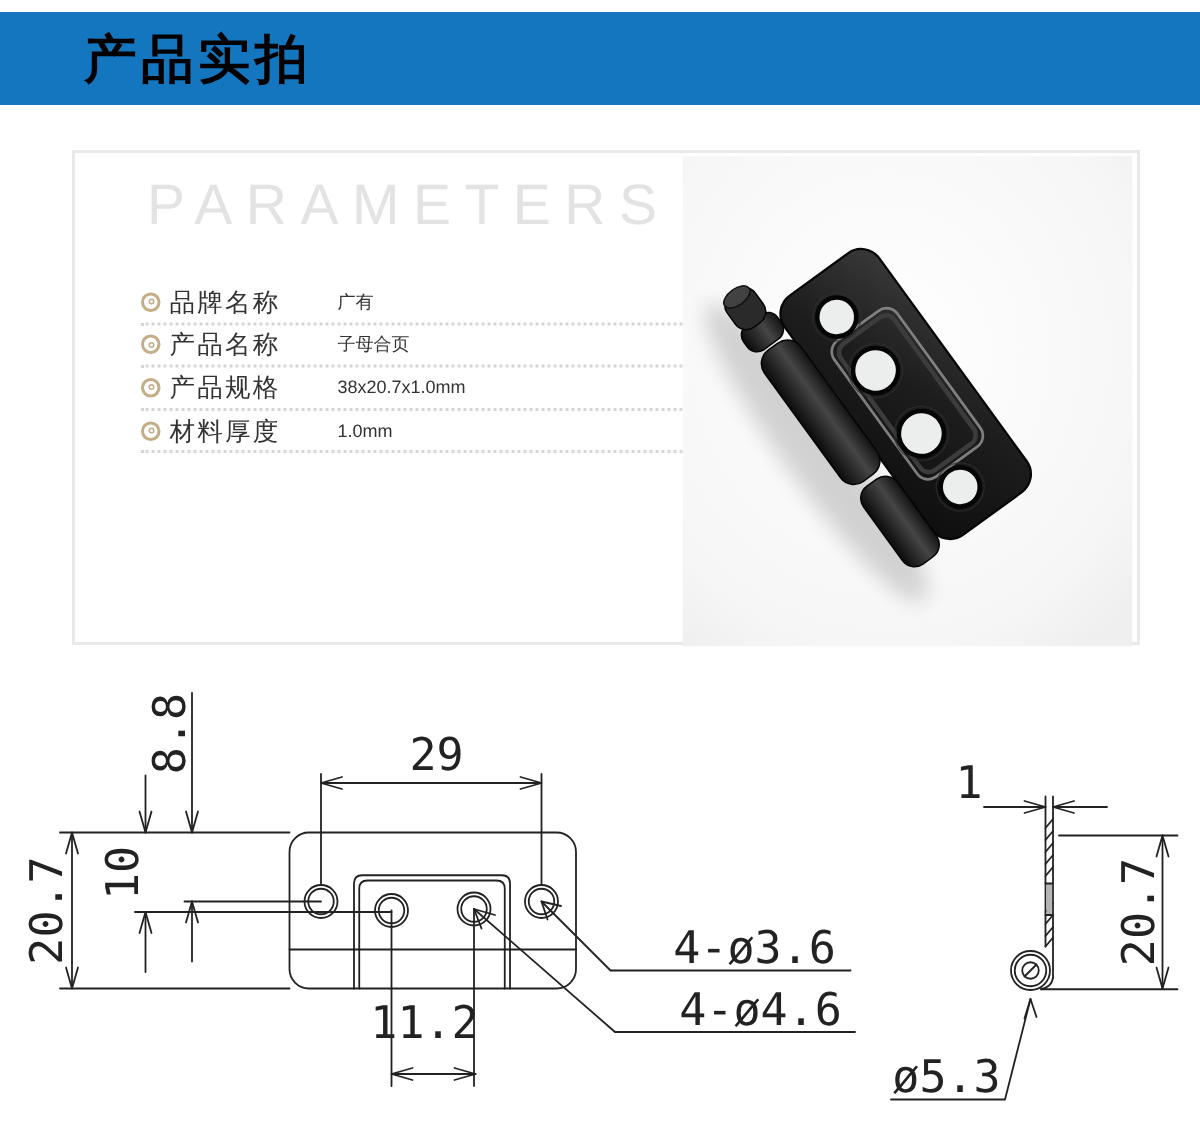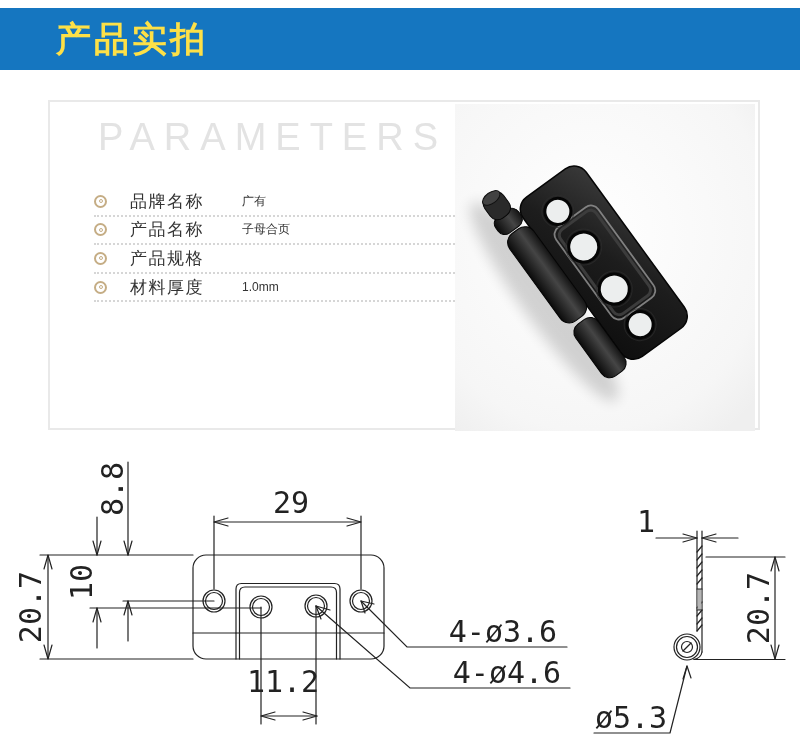"产品实拍" .header-title { color: #fde047 -> #000000 }
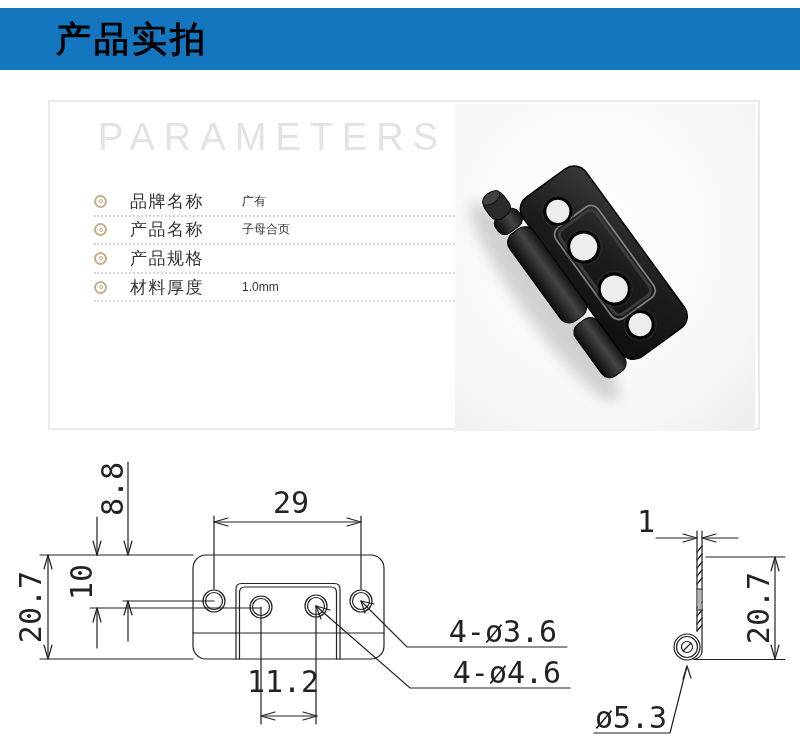"品牌名称" .spec-label { margin-left: 23px -> 6px }
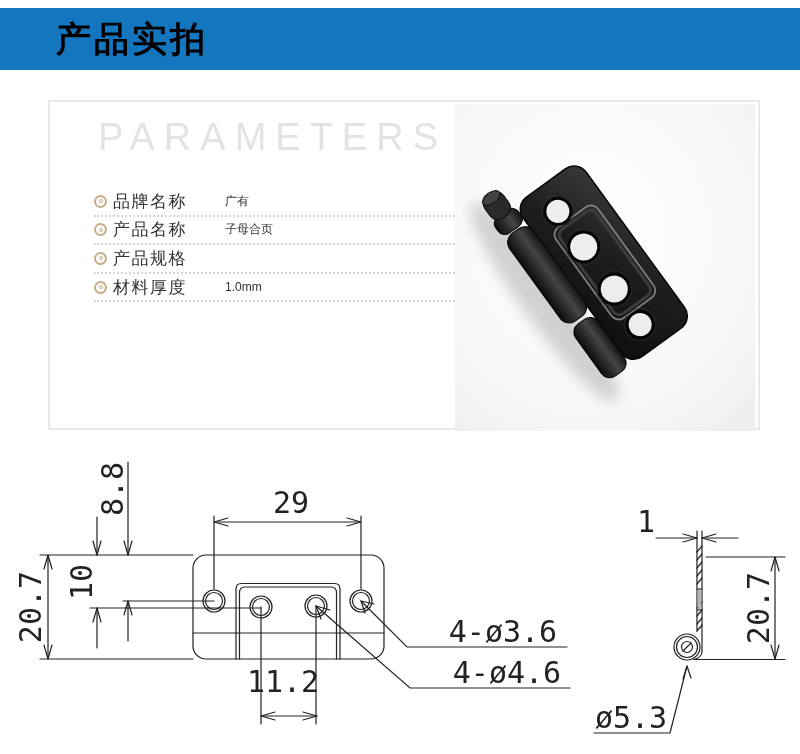"38x20.7x1.0mm" span.spec-value { html: none -> <span>38x20.7x1.0mm</span> }
